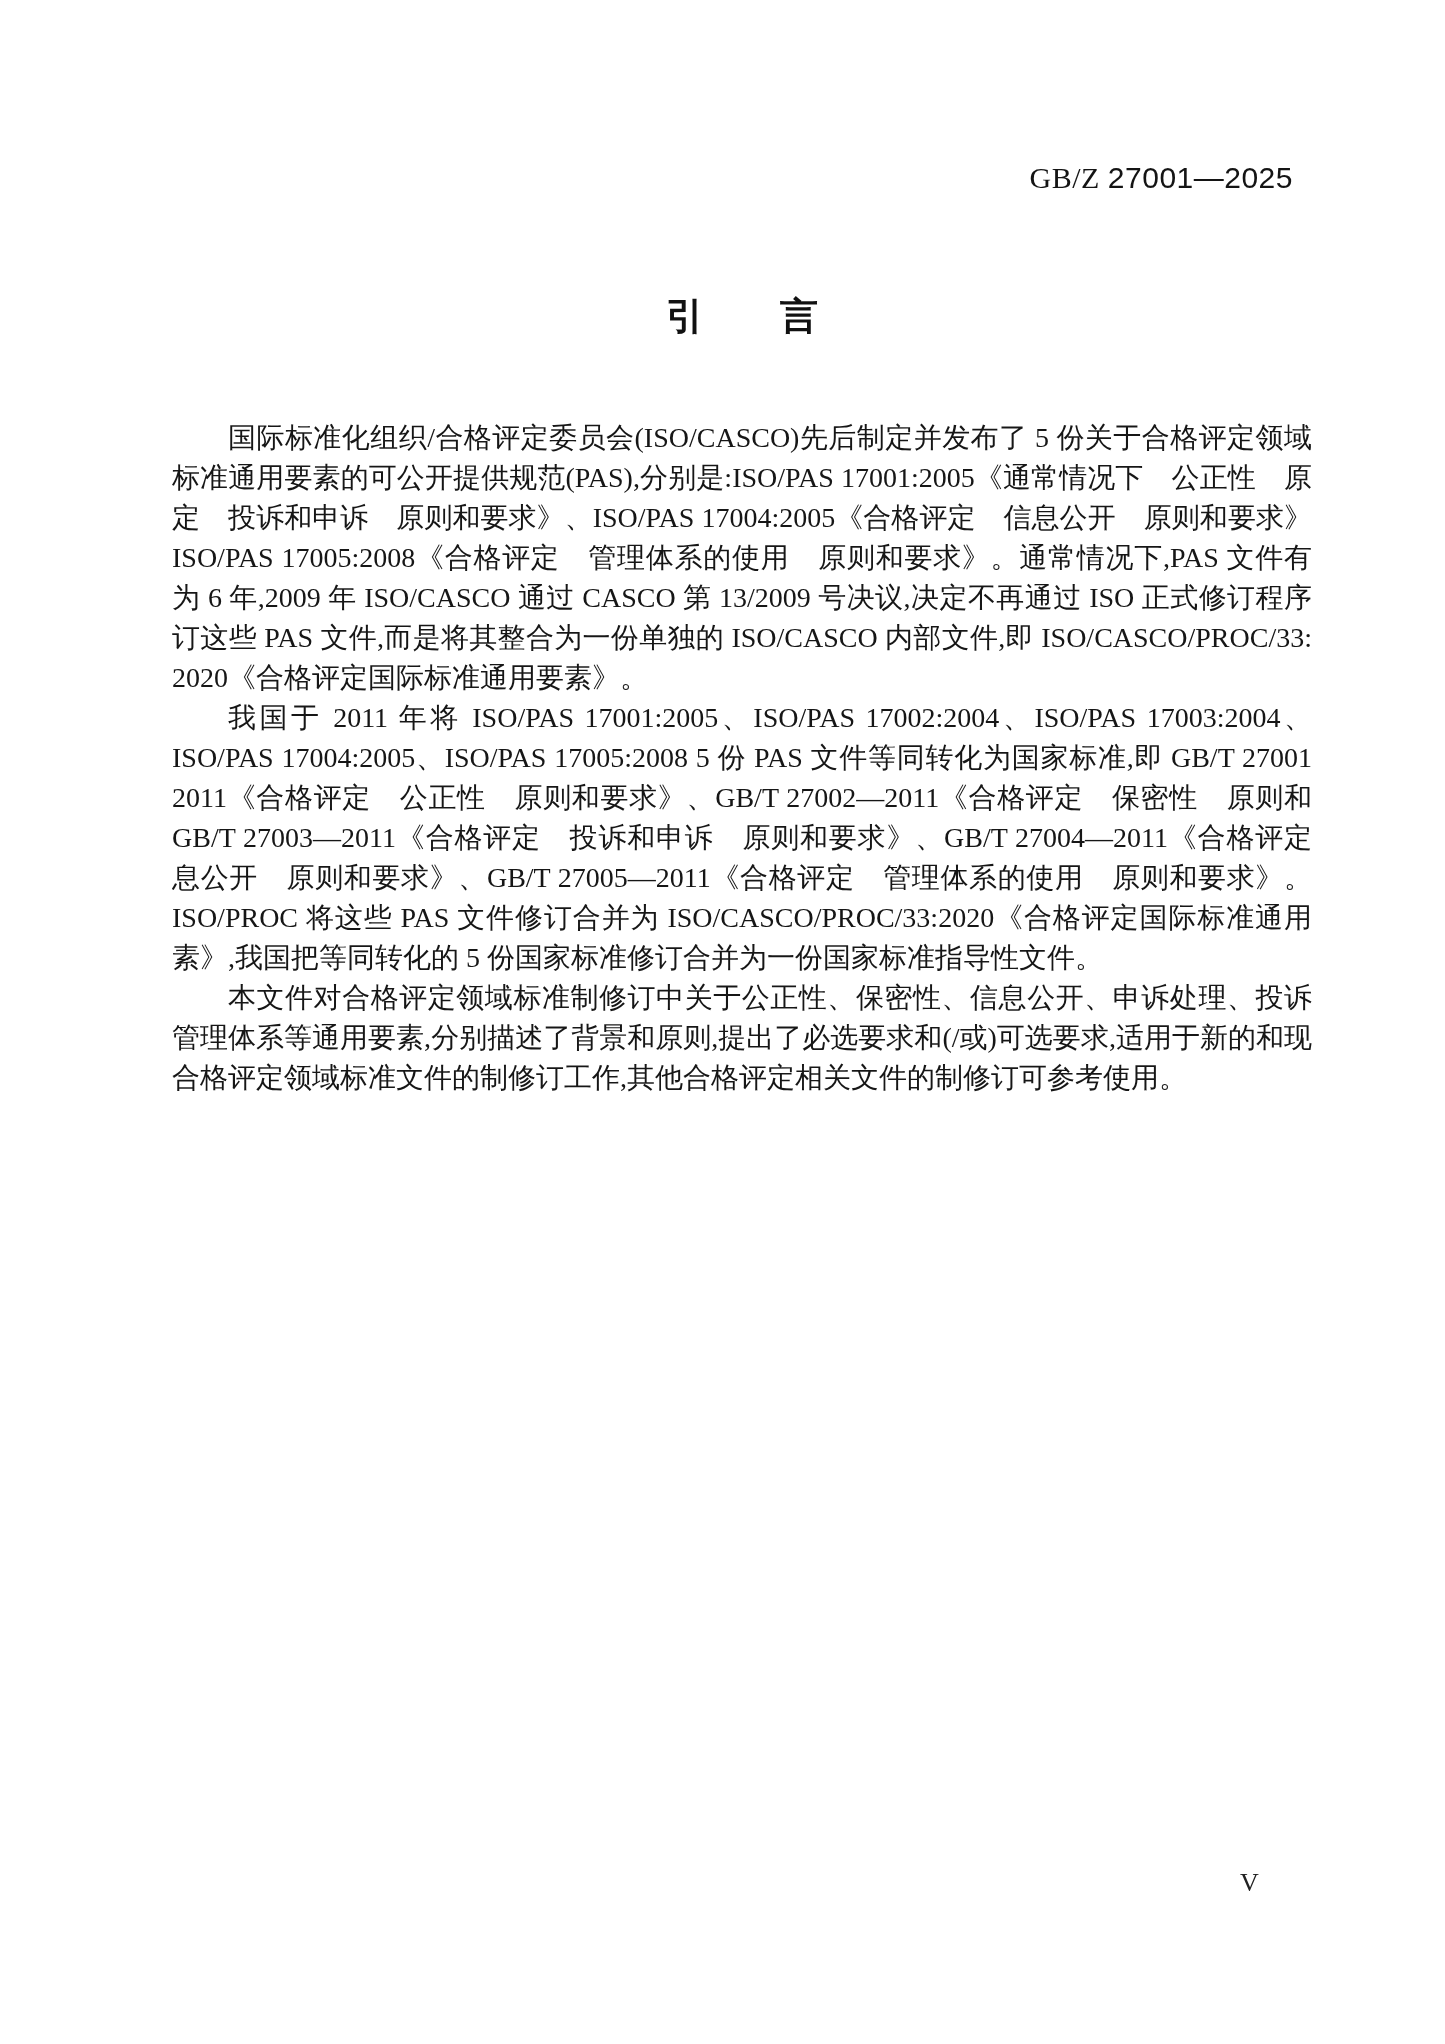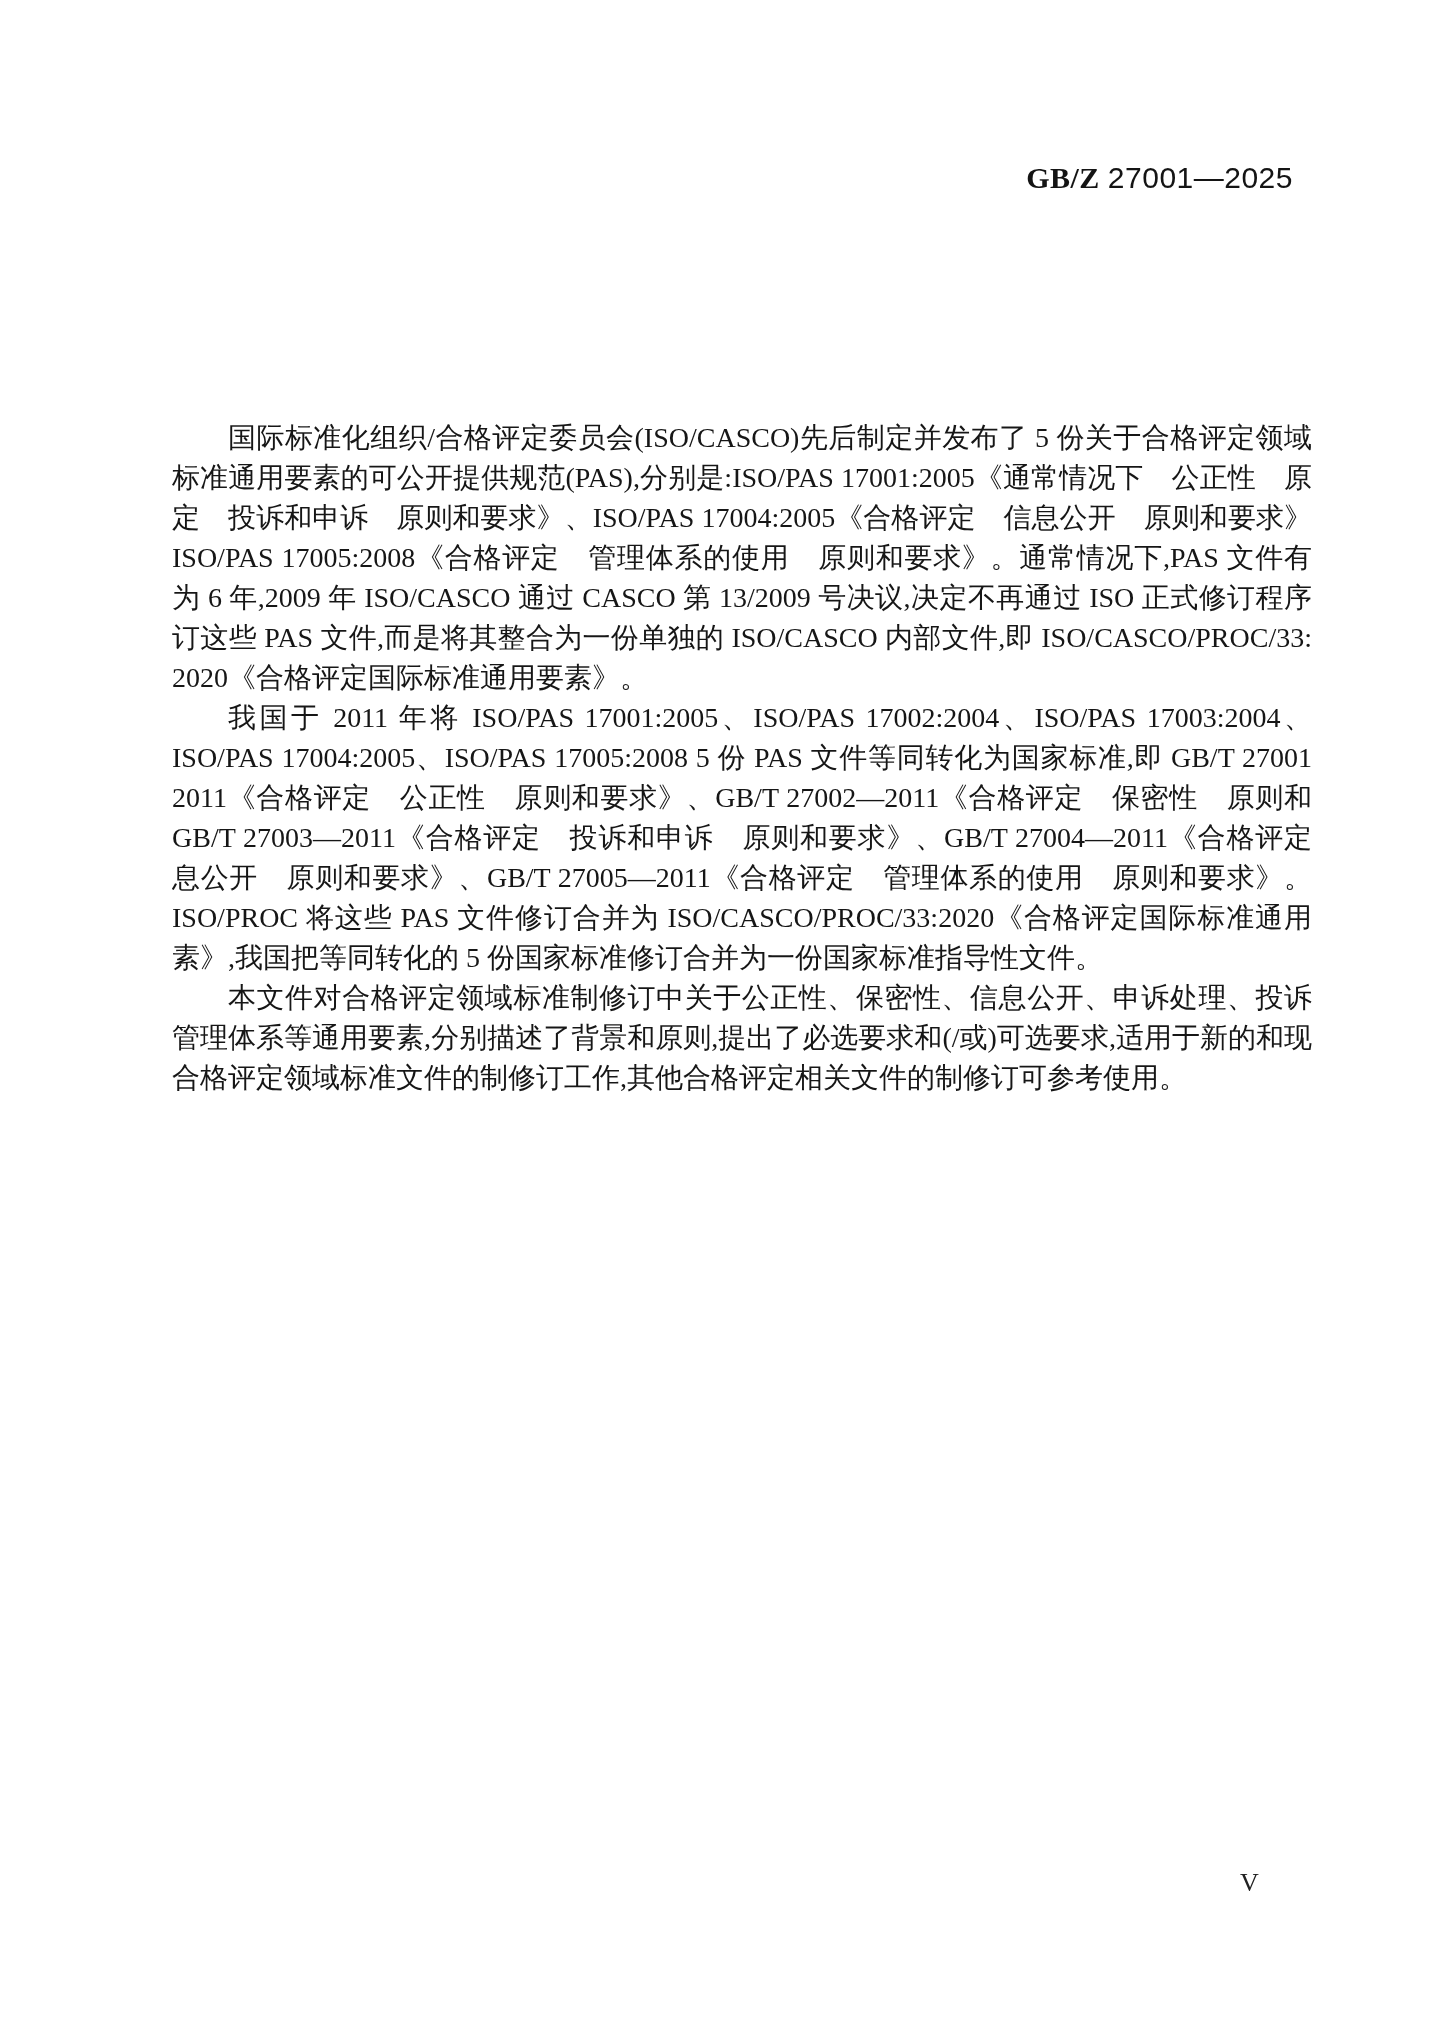"GB/Z" .header-code .code-prefix { font-weight: 700 -> 400 }
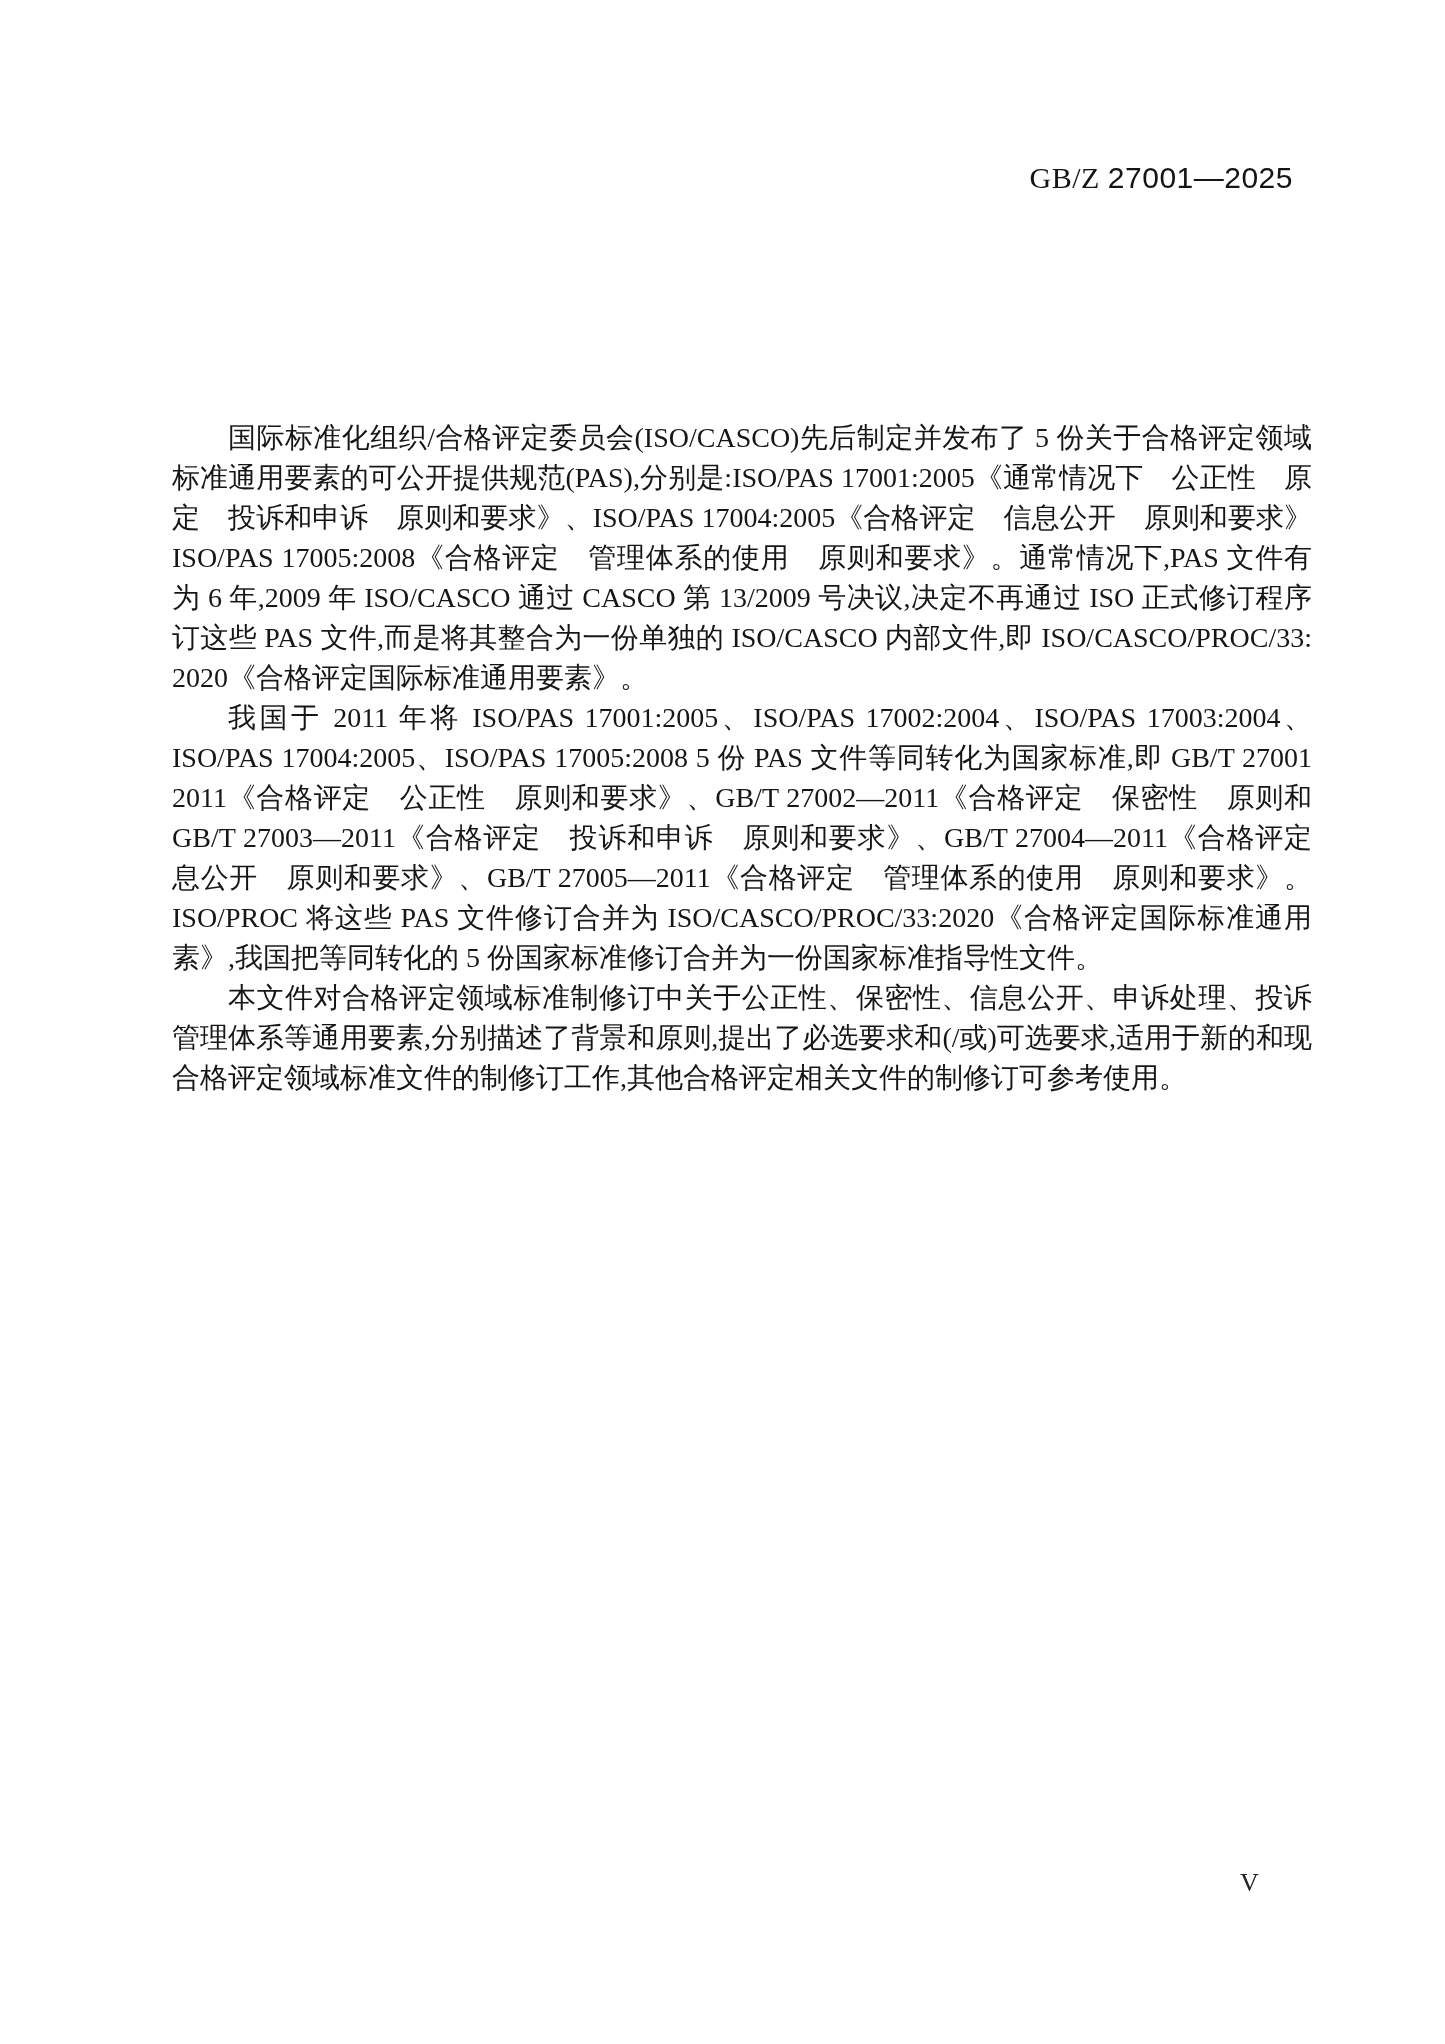"引 言" div.doc-title { html: none -> <div>引 言</div> }
